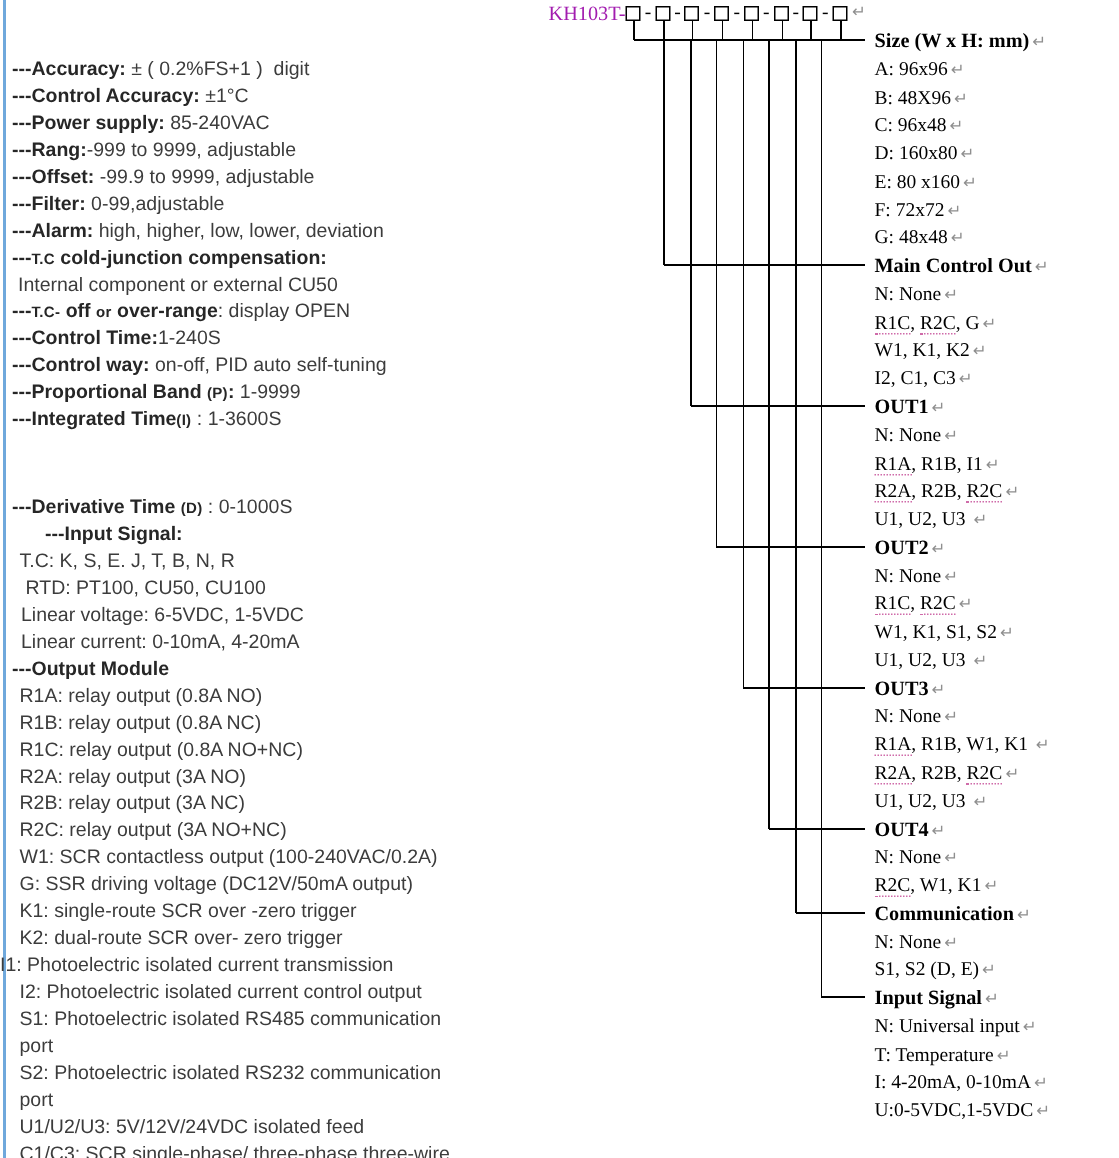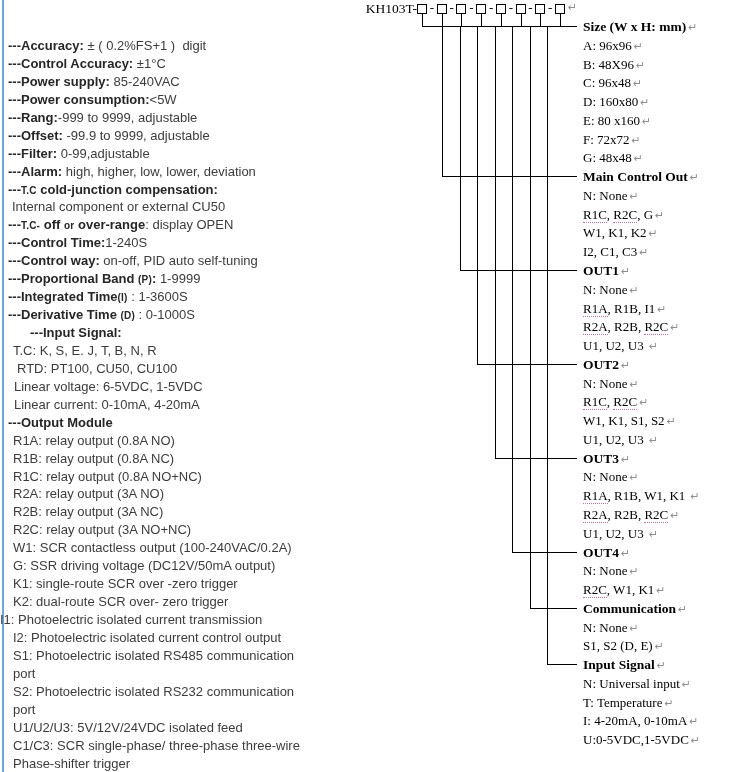"KH103T-" .mh-prefix { color: #000000 -> #a21caf }
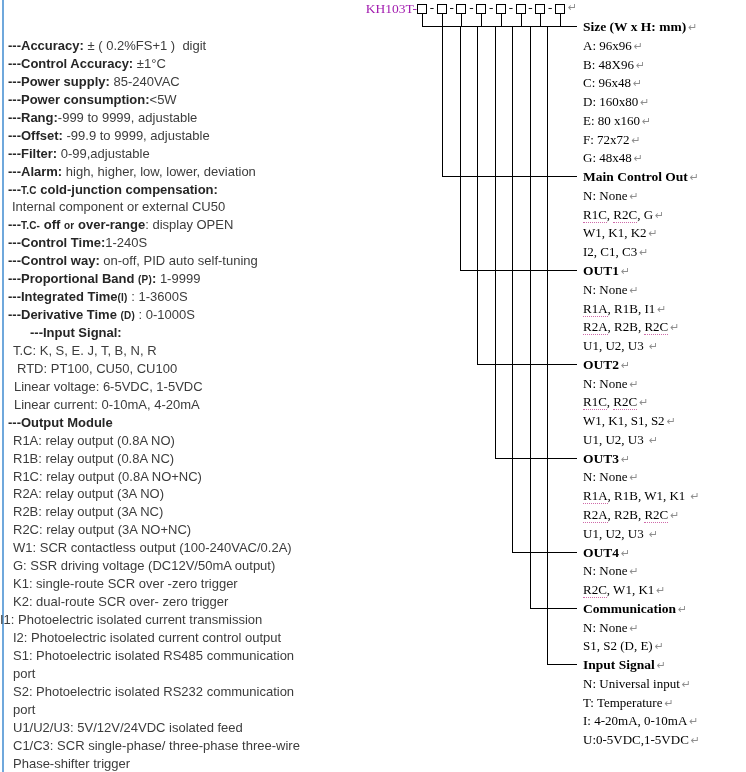"---Power consumption:<5W" div.spec-line { html: <div><span>---Power consumption:</span><span>&lt;5W</span></div> -> none }
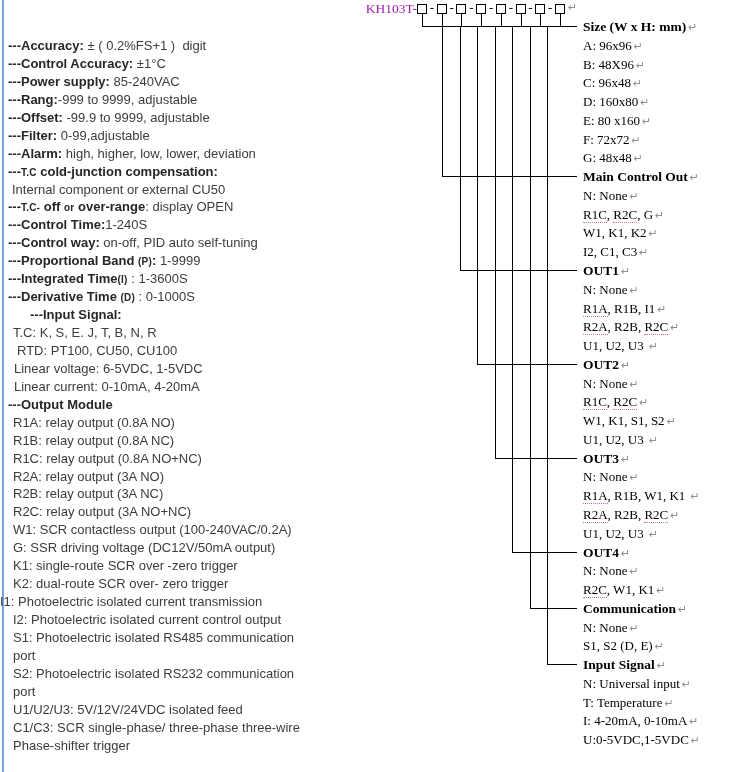"---Derivative Time (D) : 0-1000S" div.spec-line { margin-top: none -> 41px }
